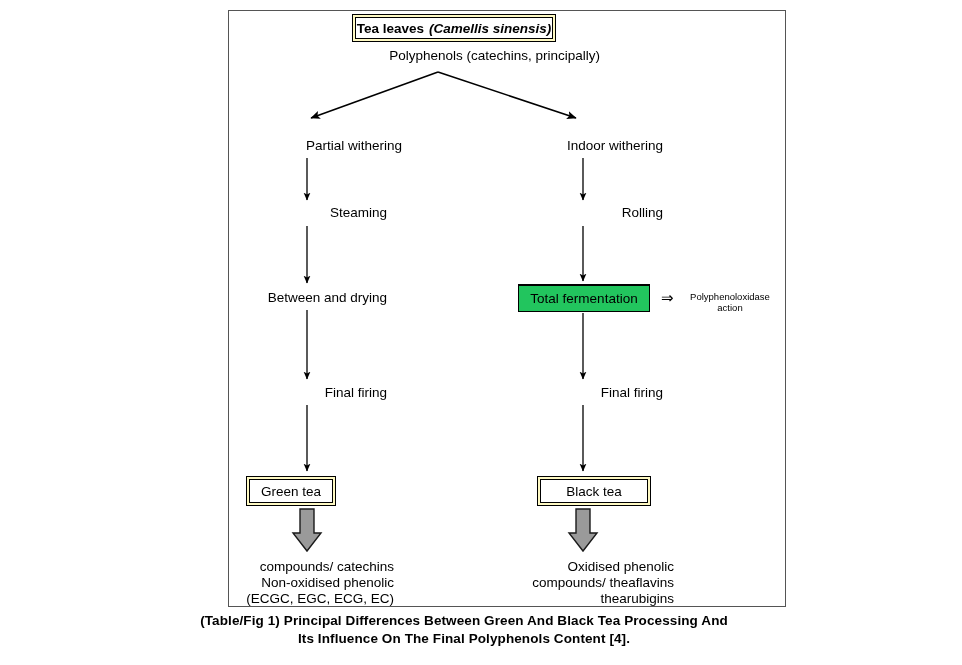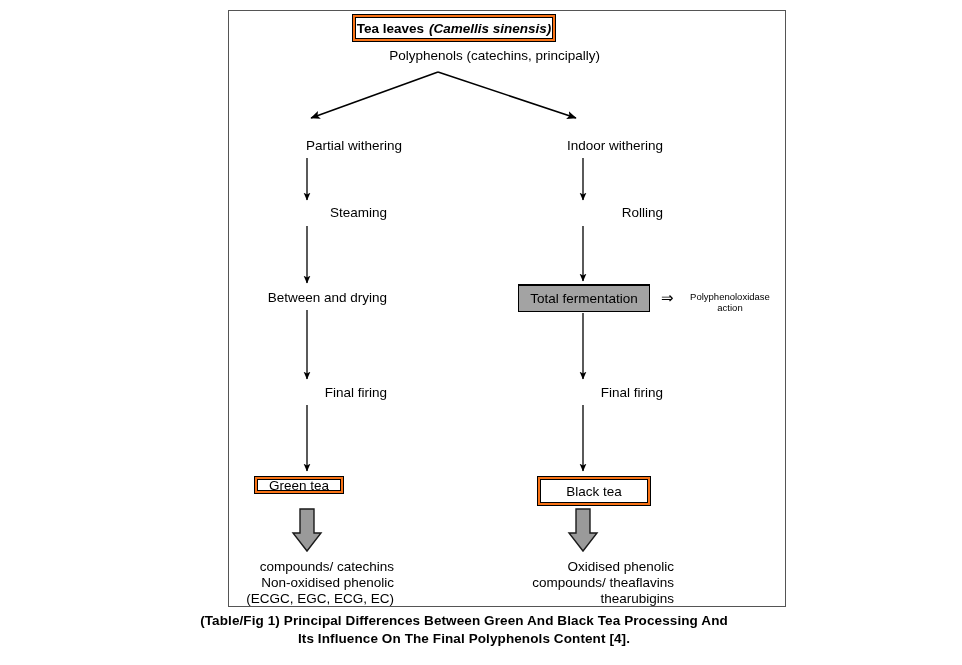"Tea leaves" .box-double { background: #f97316 -> #fef9c3 }
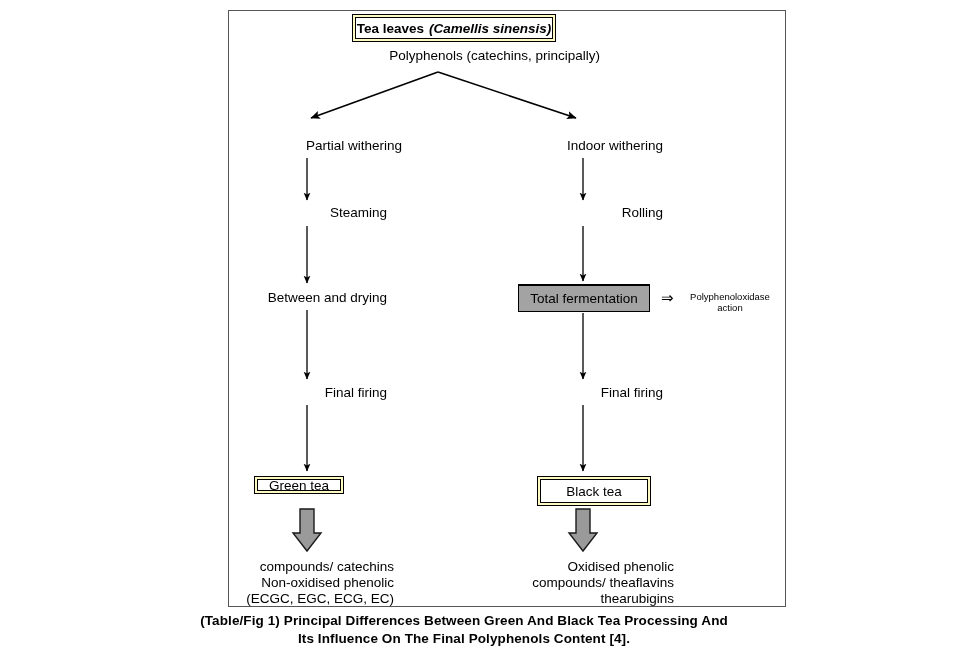"Total fermentation" .box-single { background: #a3a3a3 -> #22c55e }
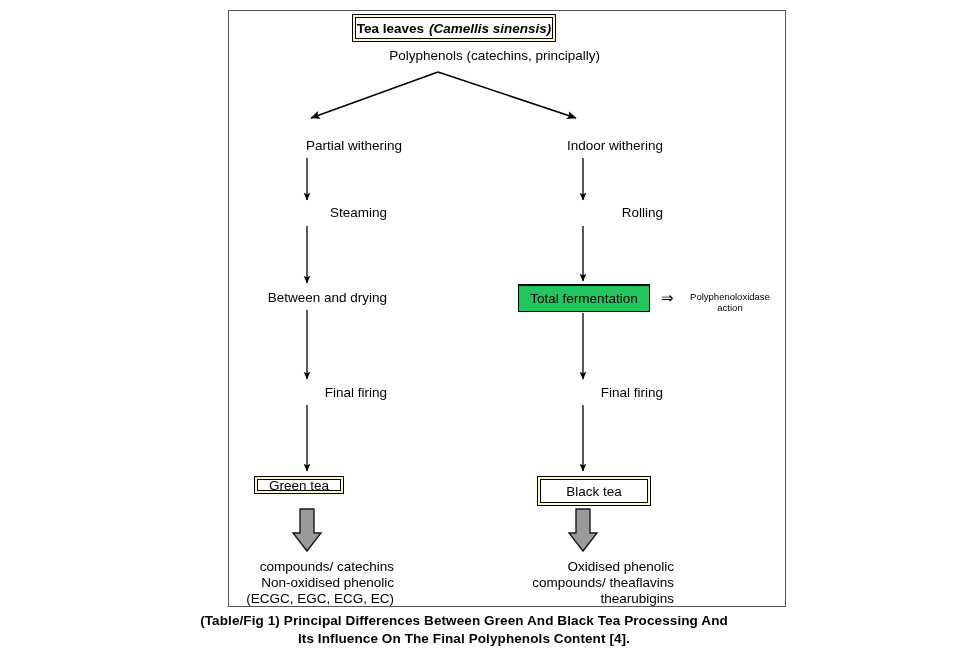"Green tea" div.box-double { height: 18px -> 30px; left: 254px -> 246px }
